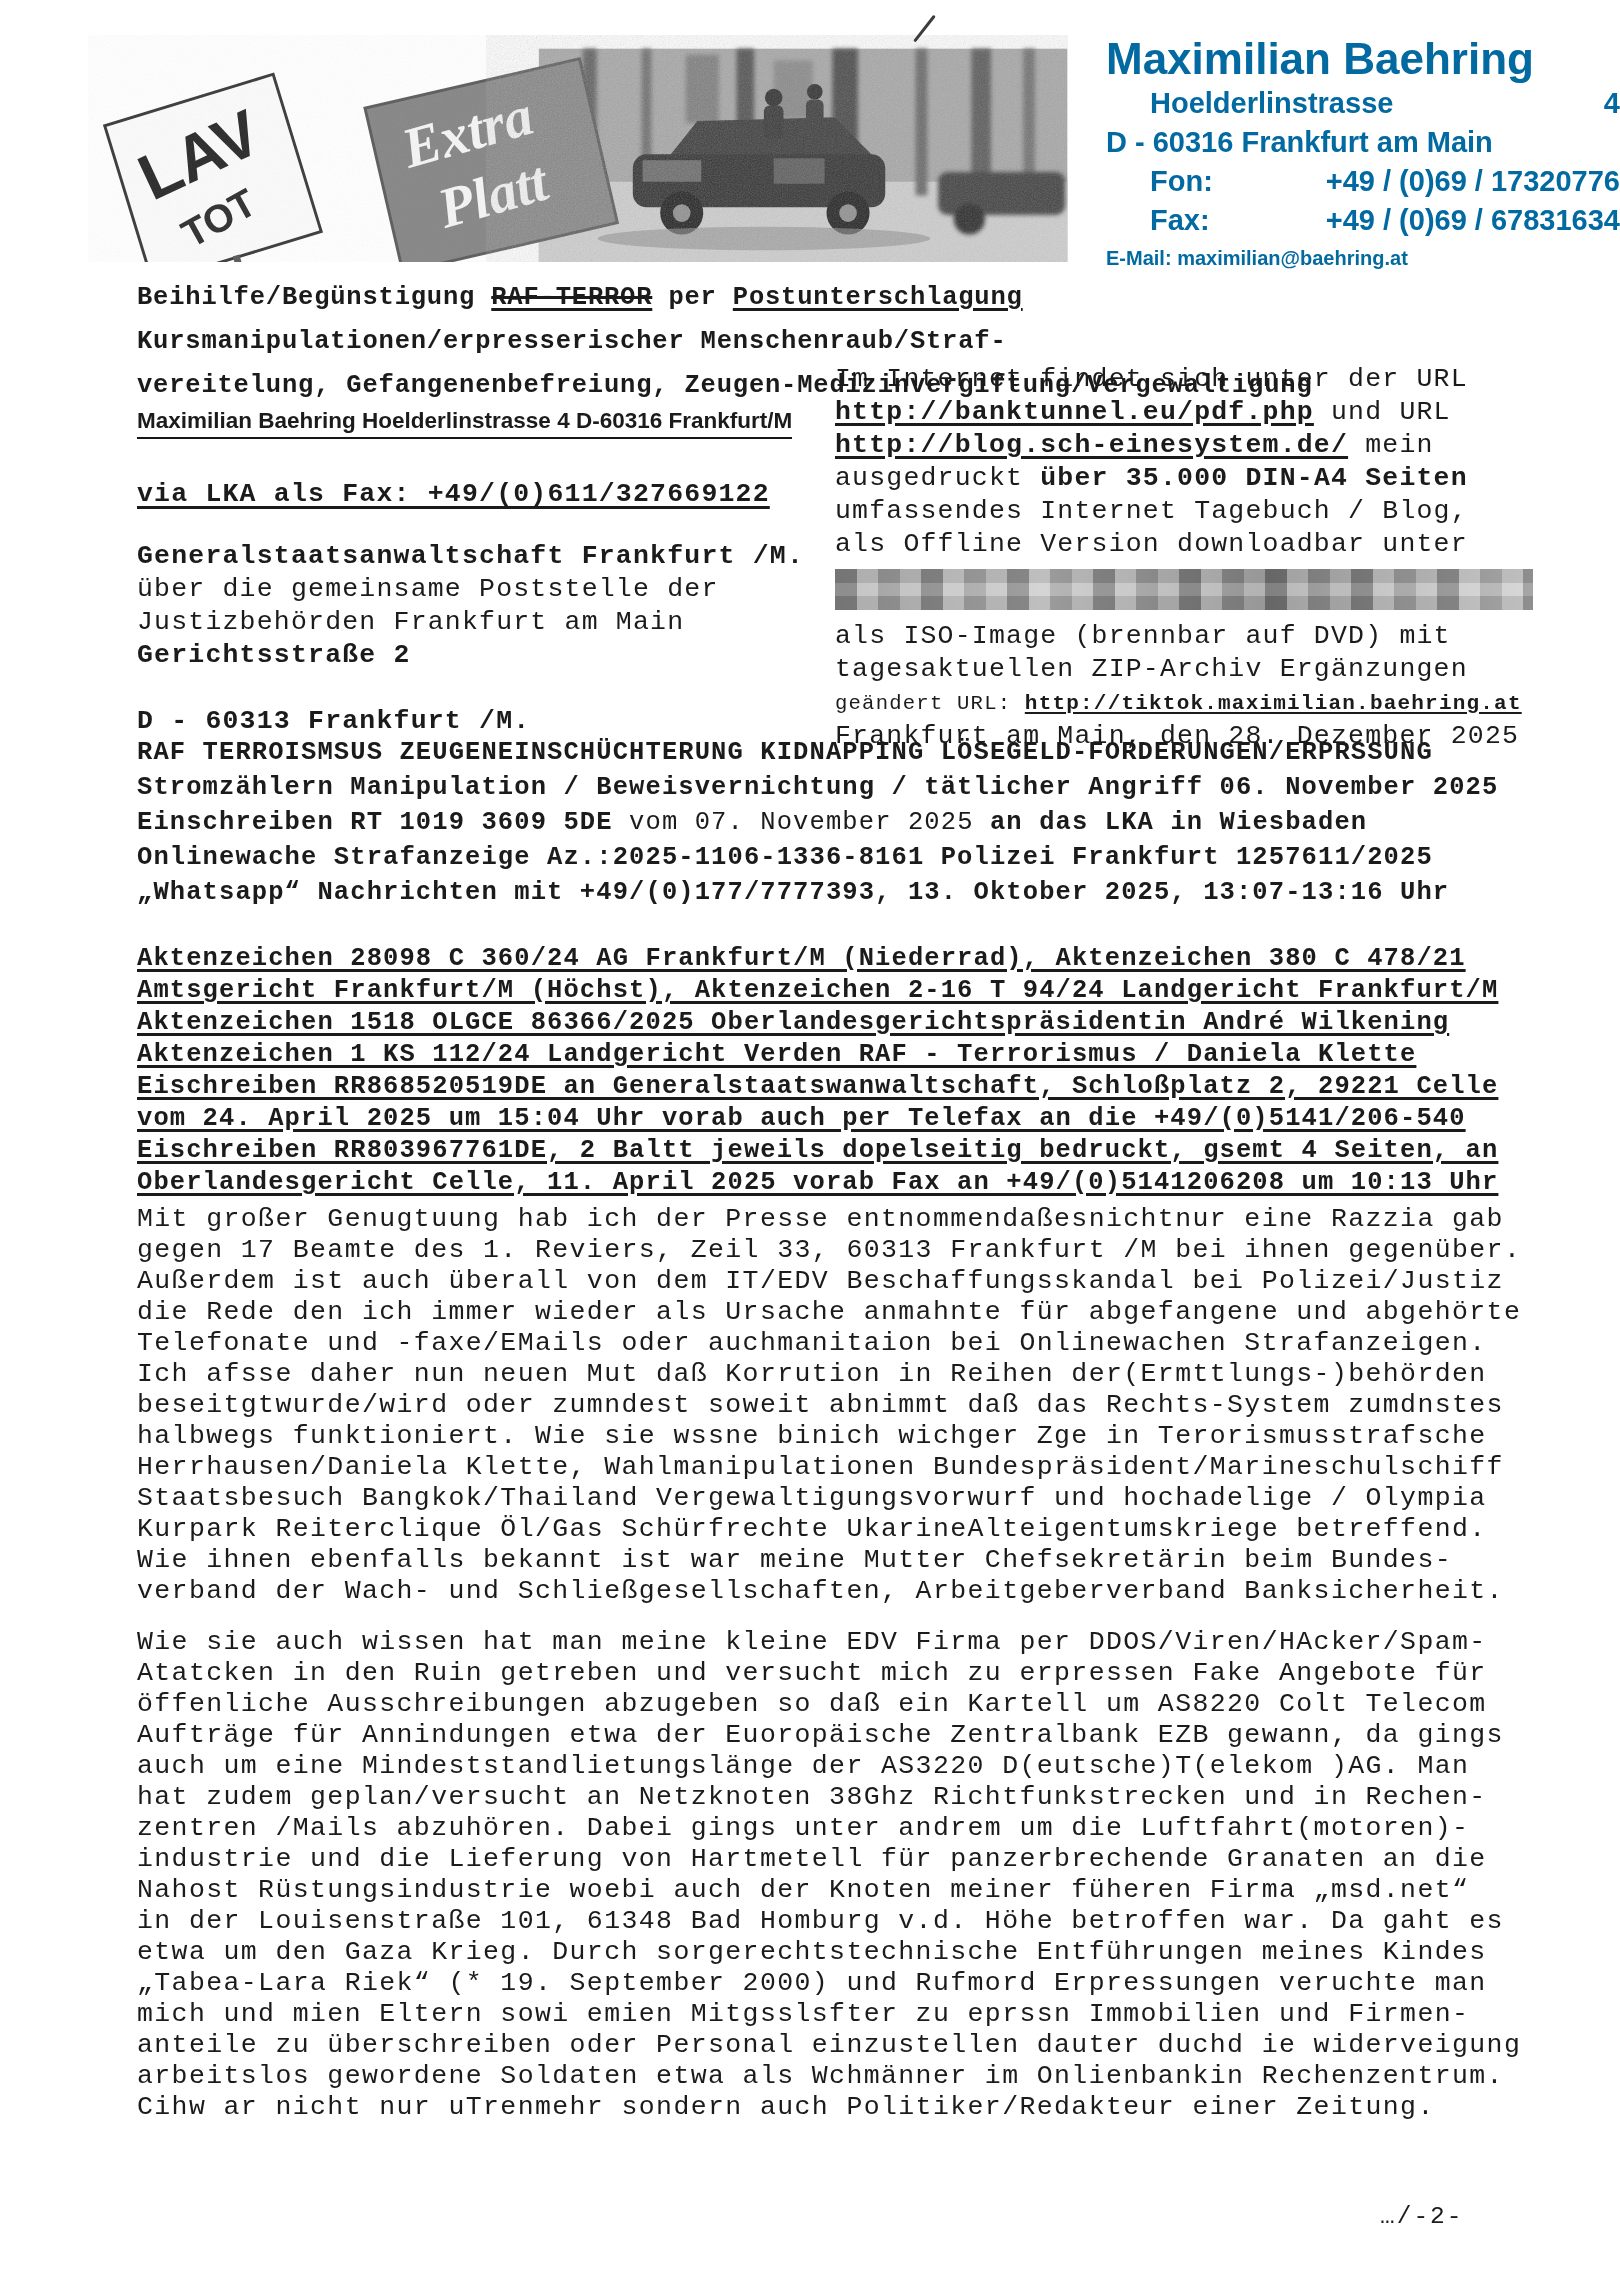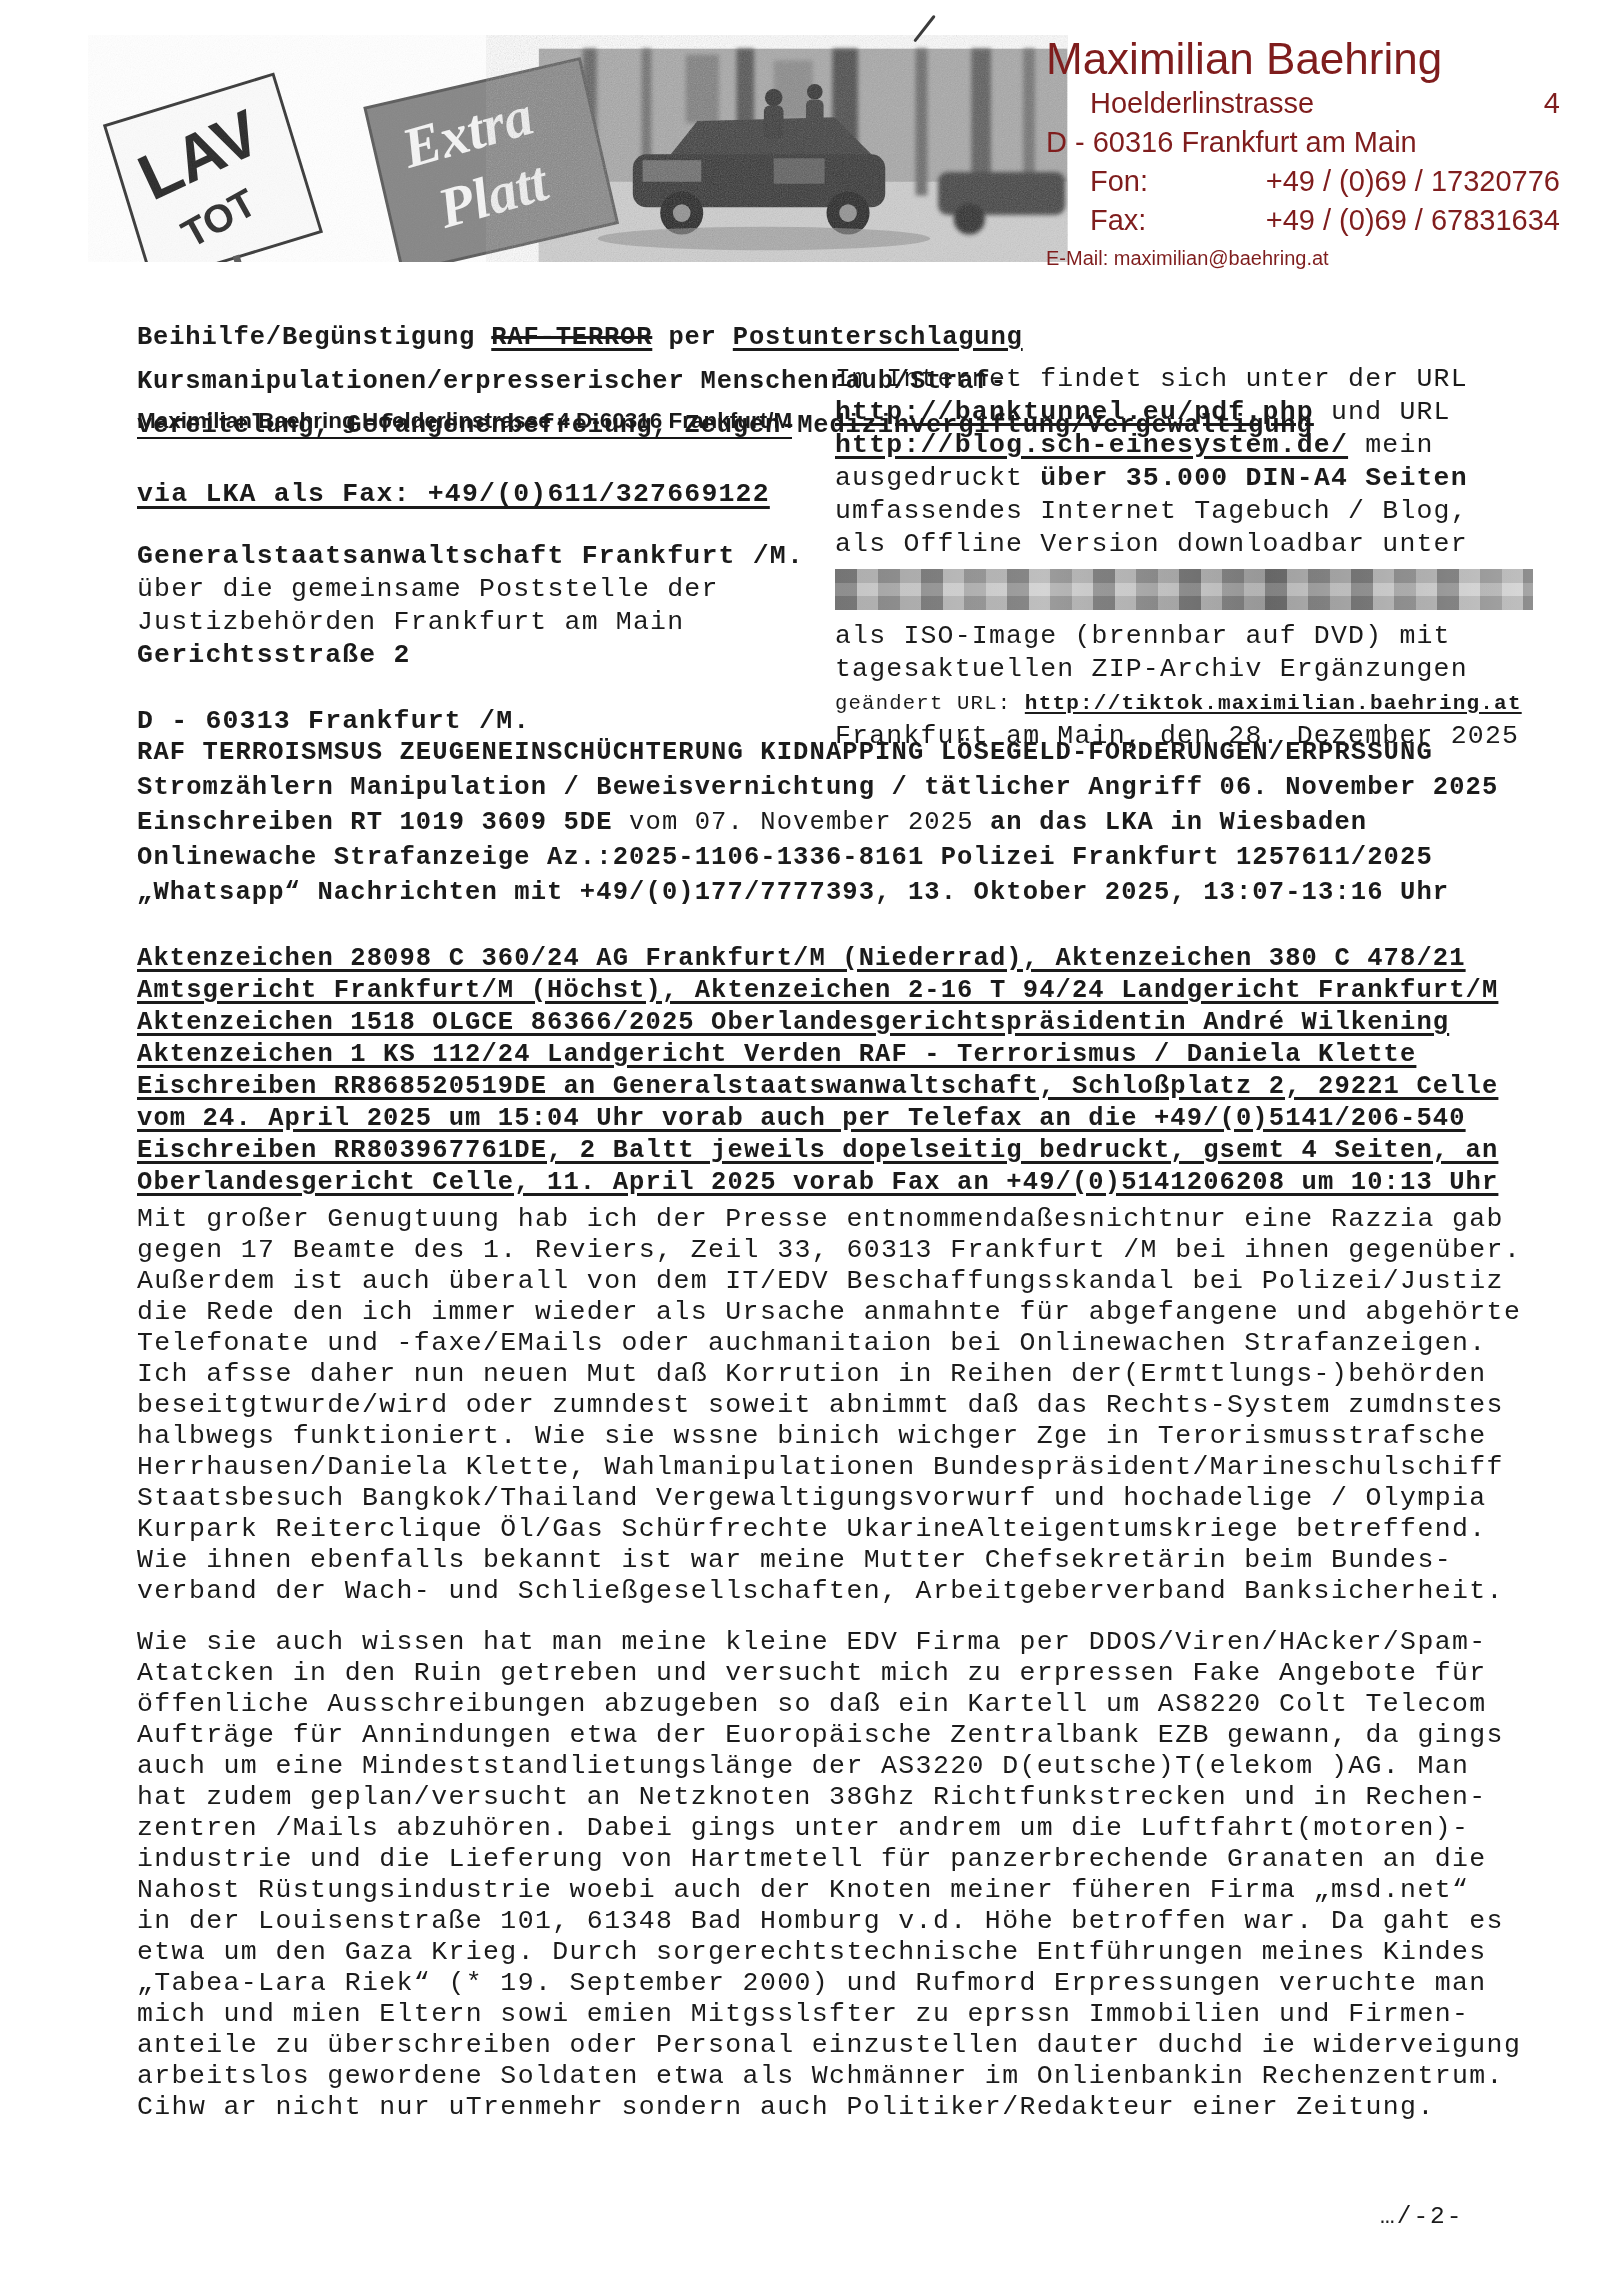"Maximilian Baehring" .contact { color: #7f1d1d -> #0369a1; font-weight: 400 -> 700; left: 1046px -> 1106px }
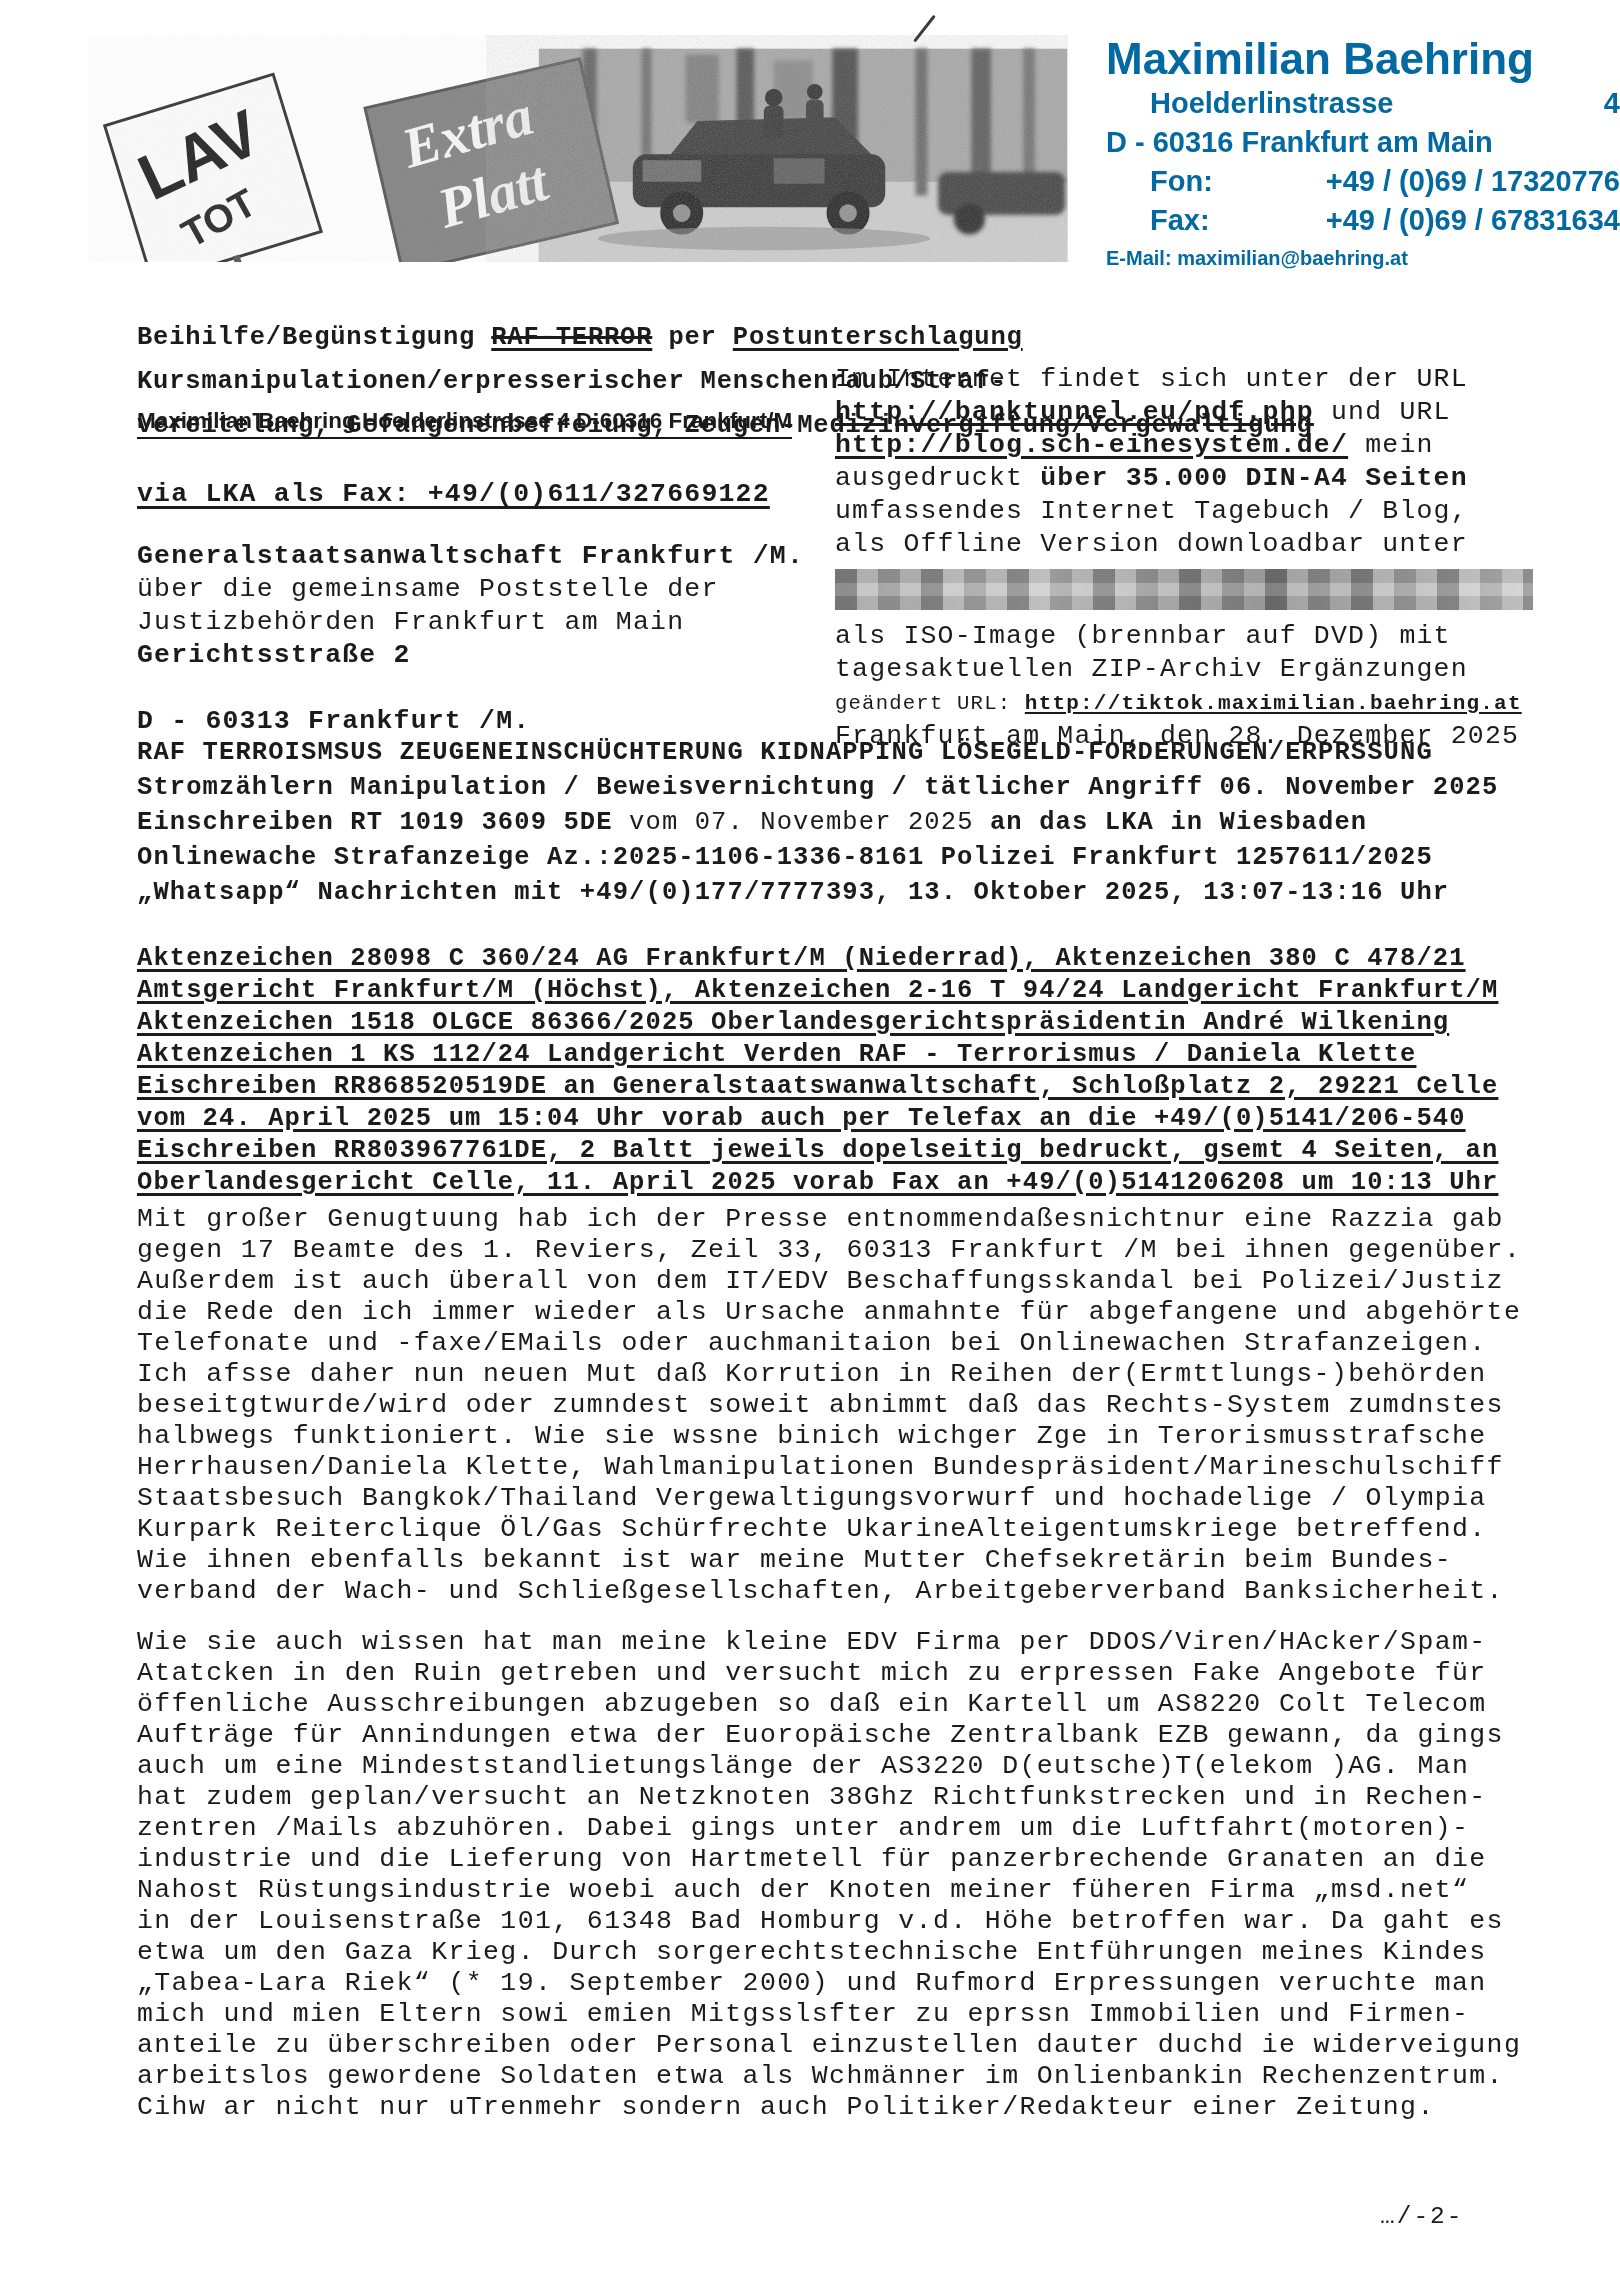"Beihilfe/Begünstigung RAF-TERROR per" .subject { margin-top: 40px -> none }
